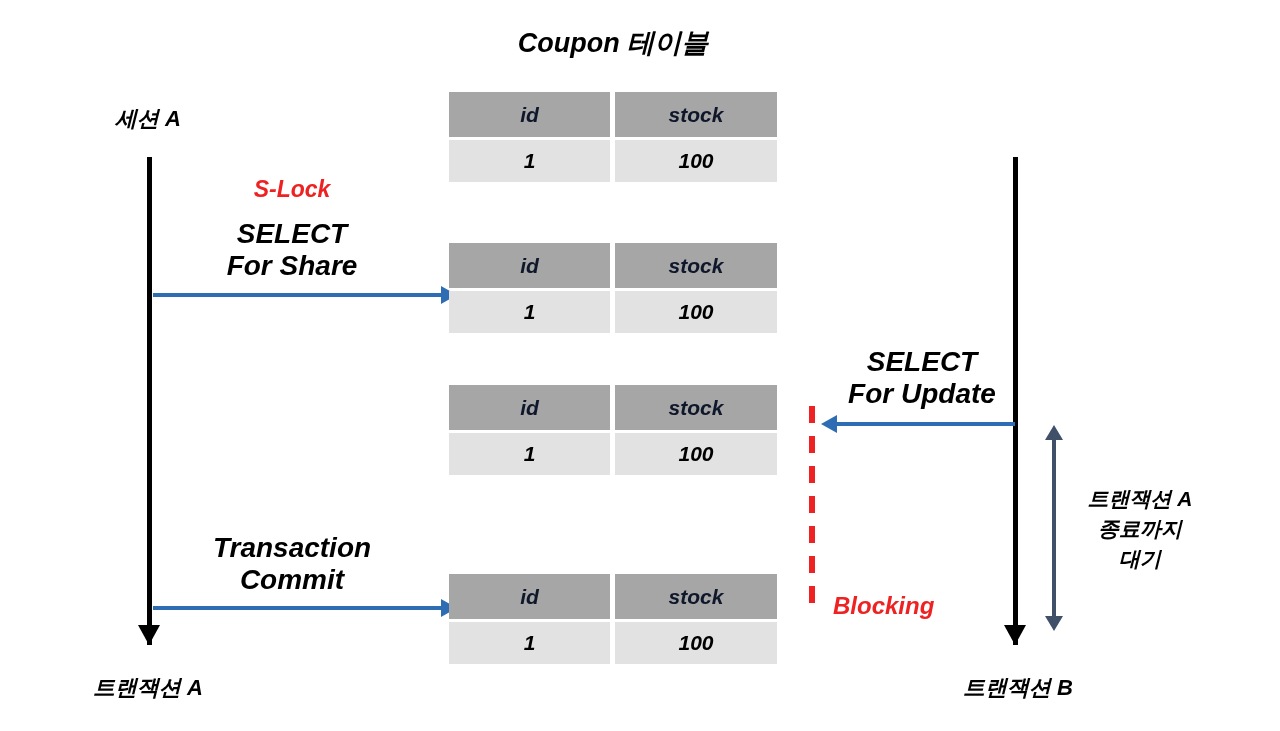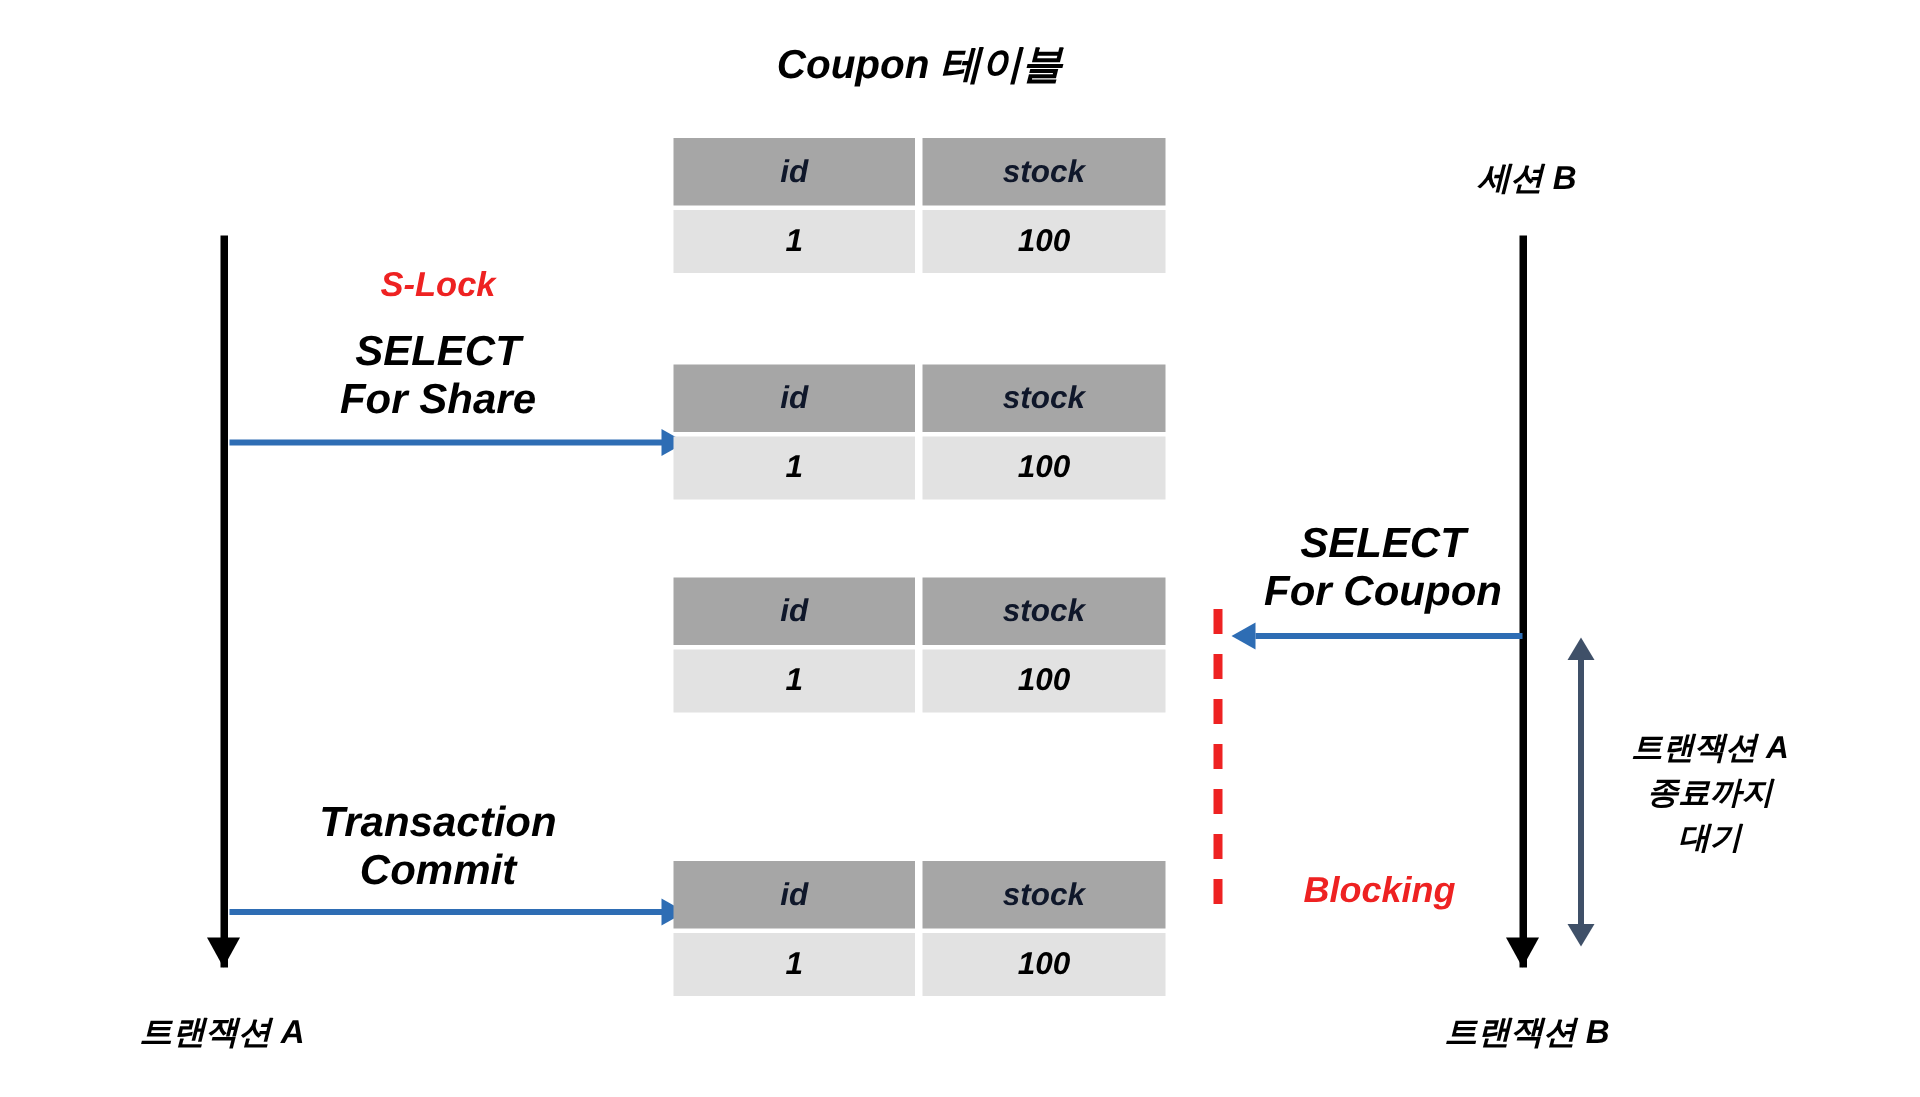"세션 A" div.abs { html: none -> <div>세션 A</div> }
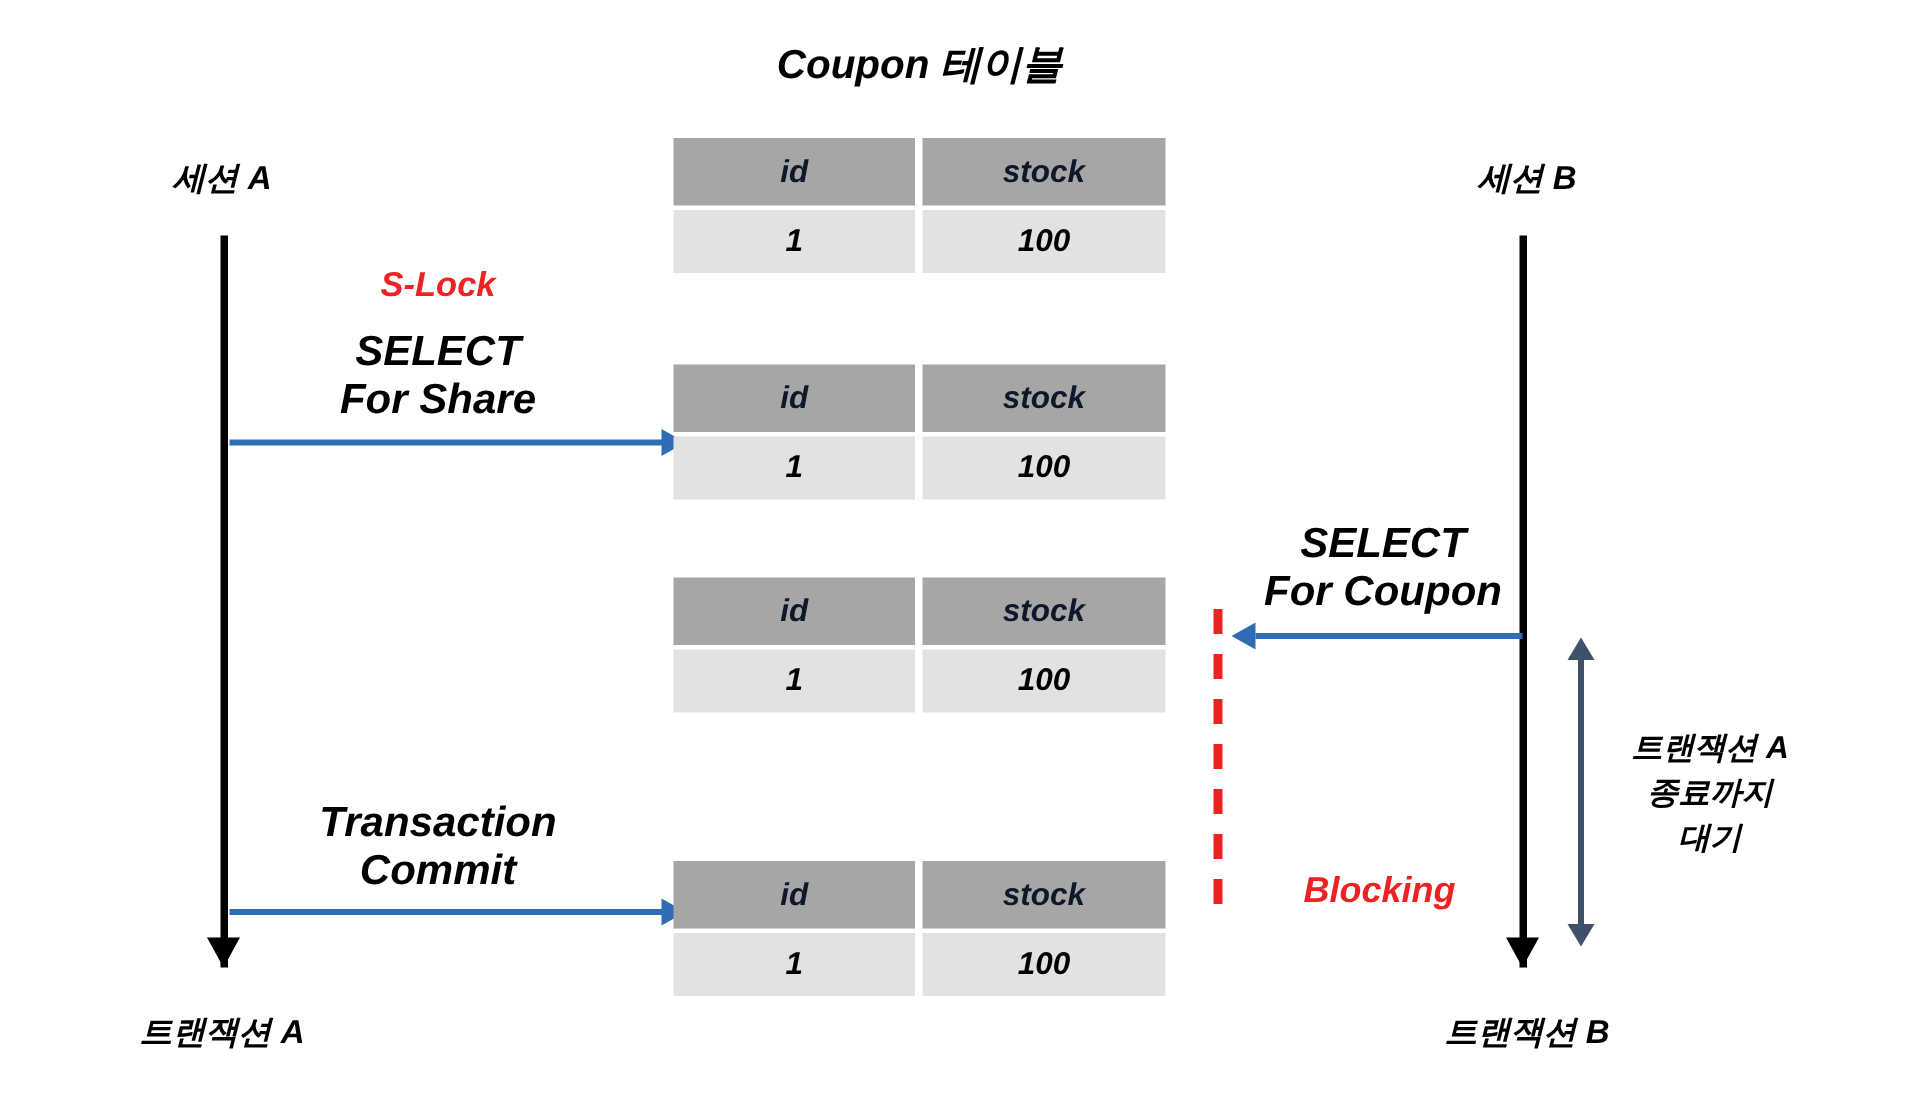"세션 B" div.abs { html: <div>세션 B</div> -> none }
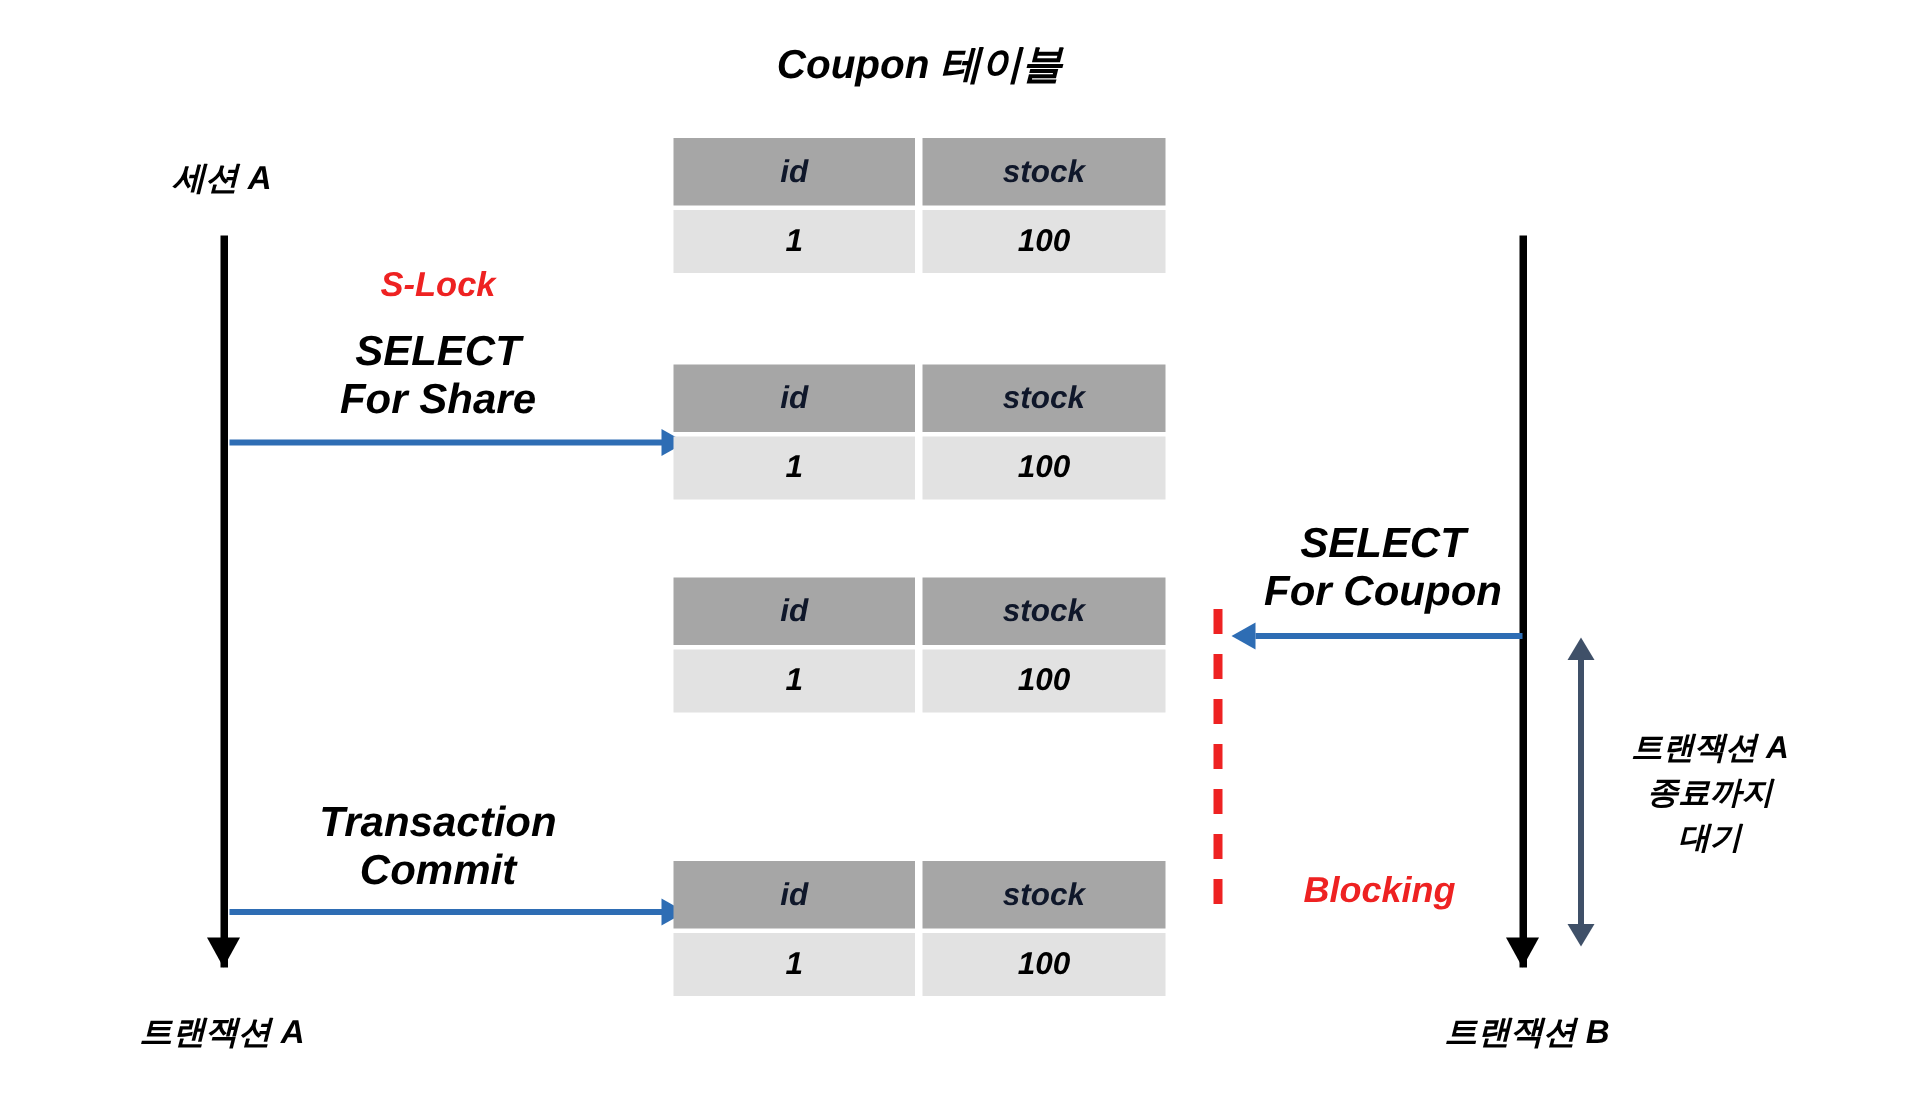"For Coupon" div { text: Coupon -> Update }
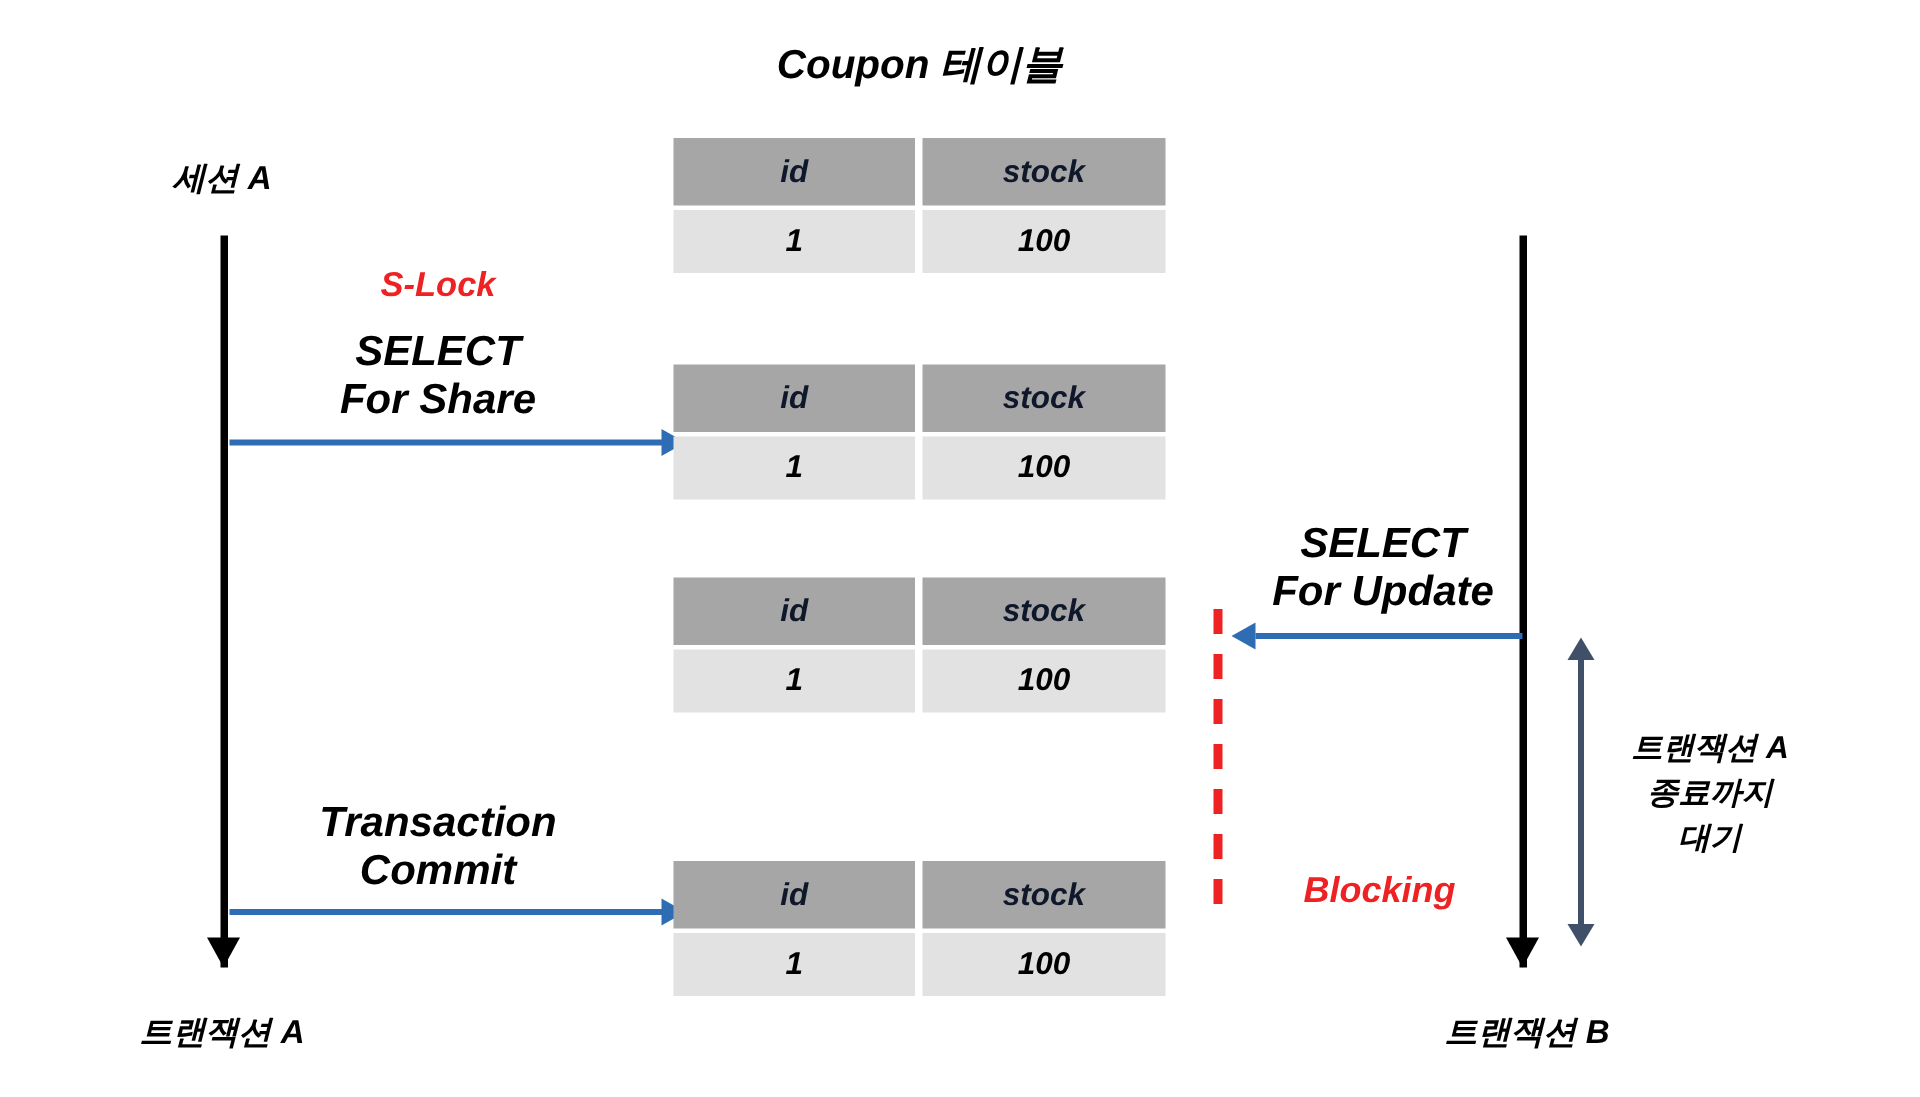"Blocking" div.abs { margin-left: 36px -> none; top: 580px -> 592px }
